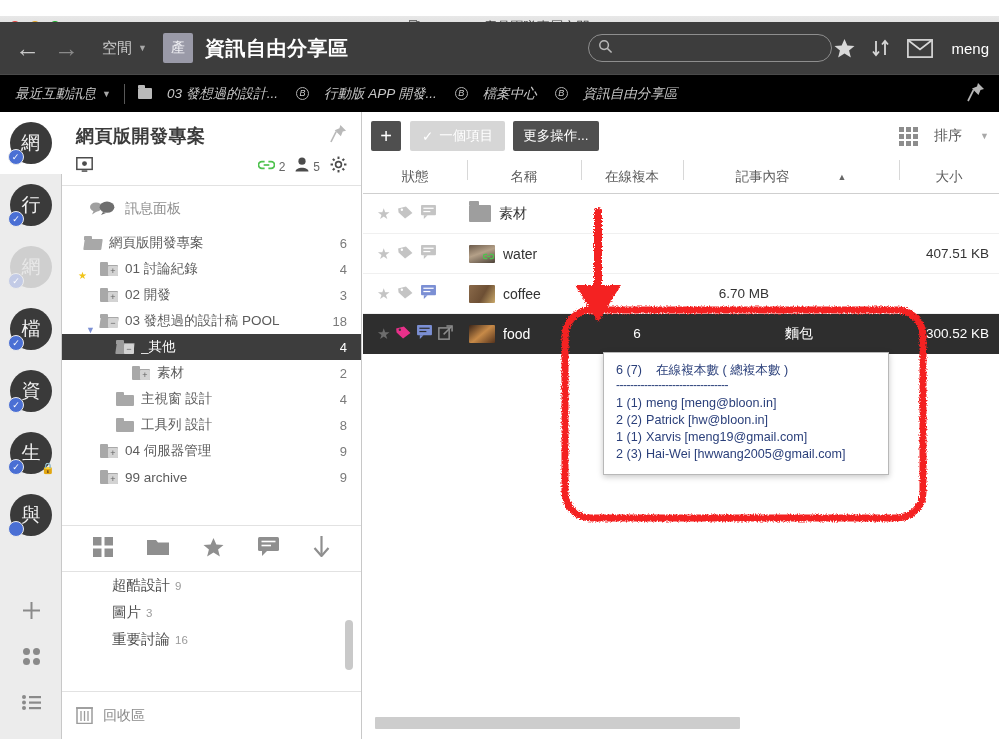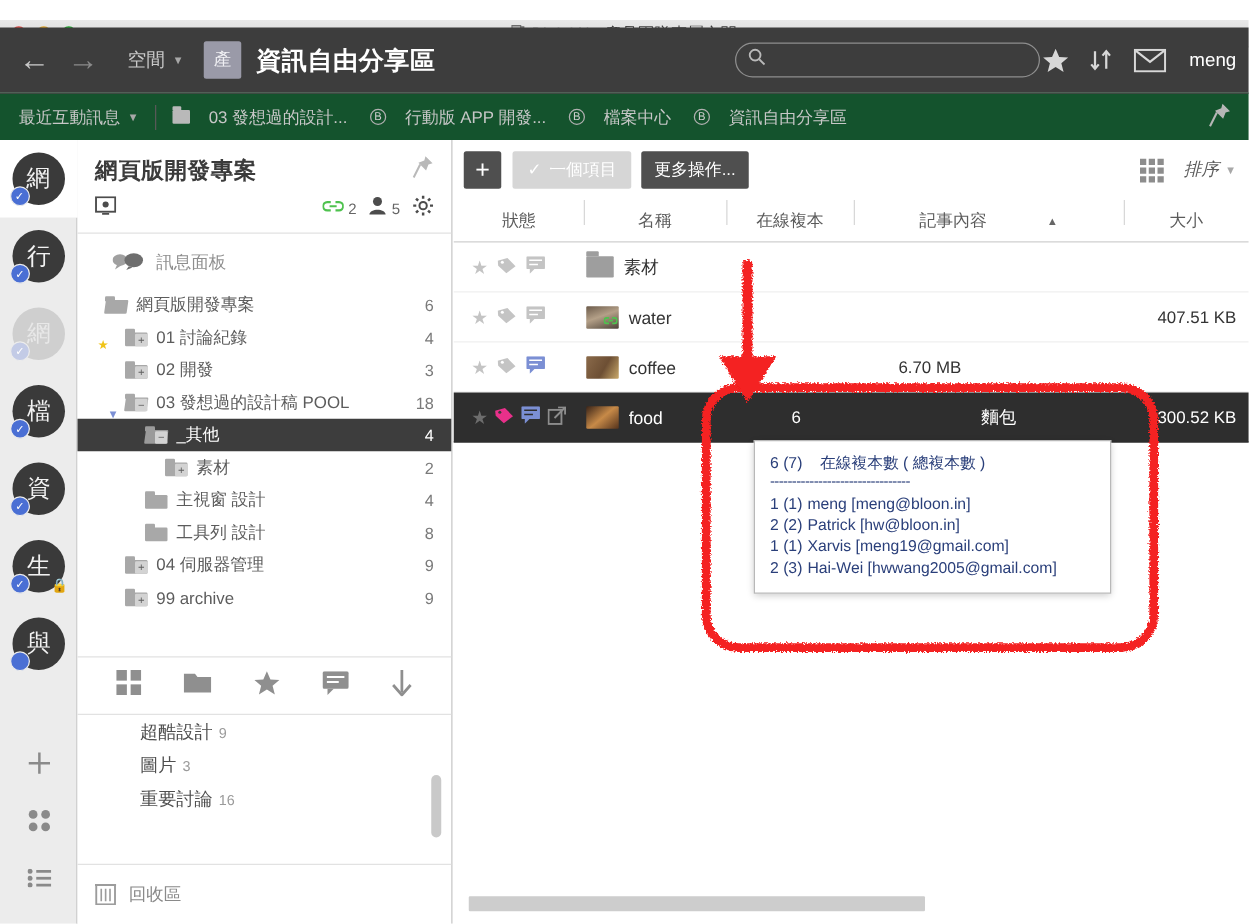"最近互動訊息" .tabsbar { background: #14532d -> #000000; font-style: none -> italic }
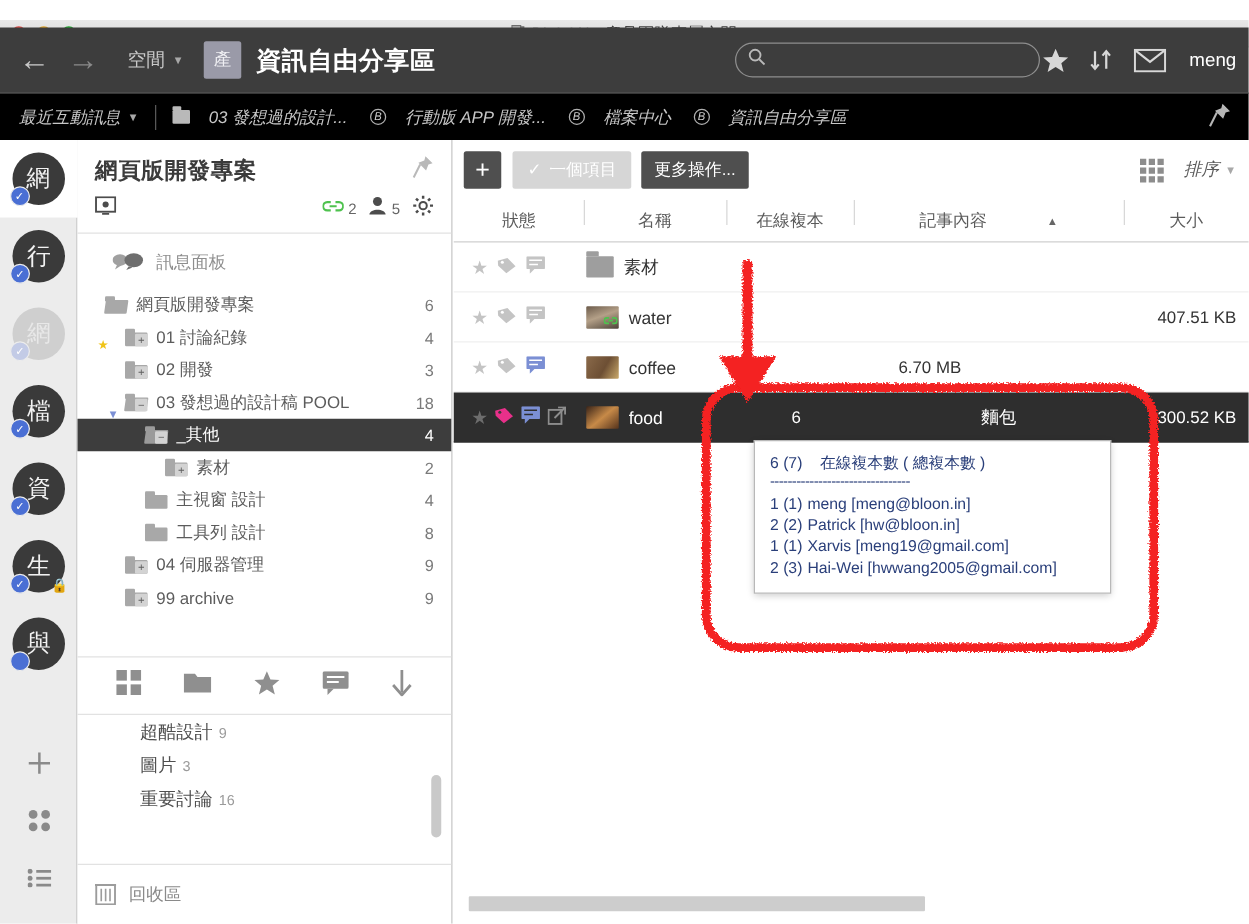"排序" .sort-label { font-style: italic -> none; gap: 5px -> 18px }
